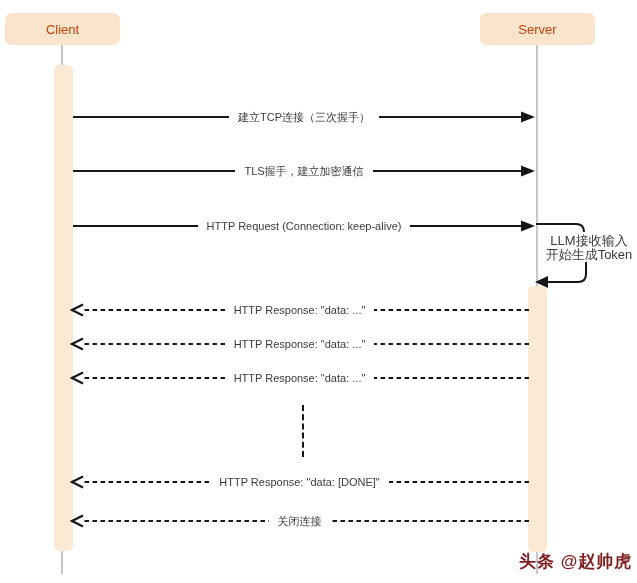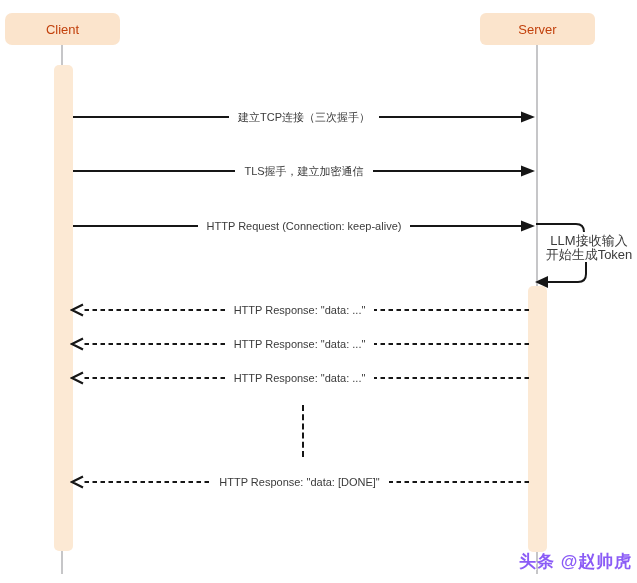"关闭连接" div.msg { html: none -> <div> <svg> <line></line> <path></path> </svg> <span>关闭连接</span> </div> }
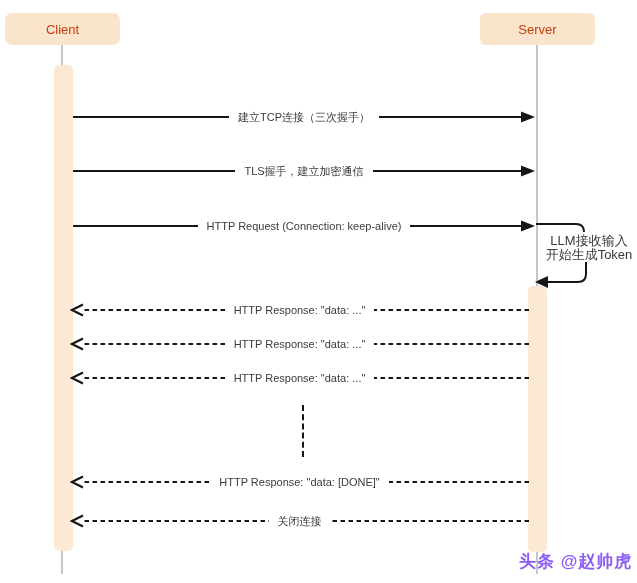"头条 @赵帅虎" .watermark { color: #8b5cf6 -> #7f1d1d }
